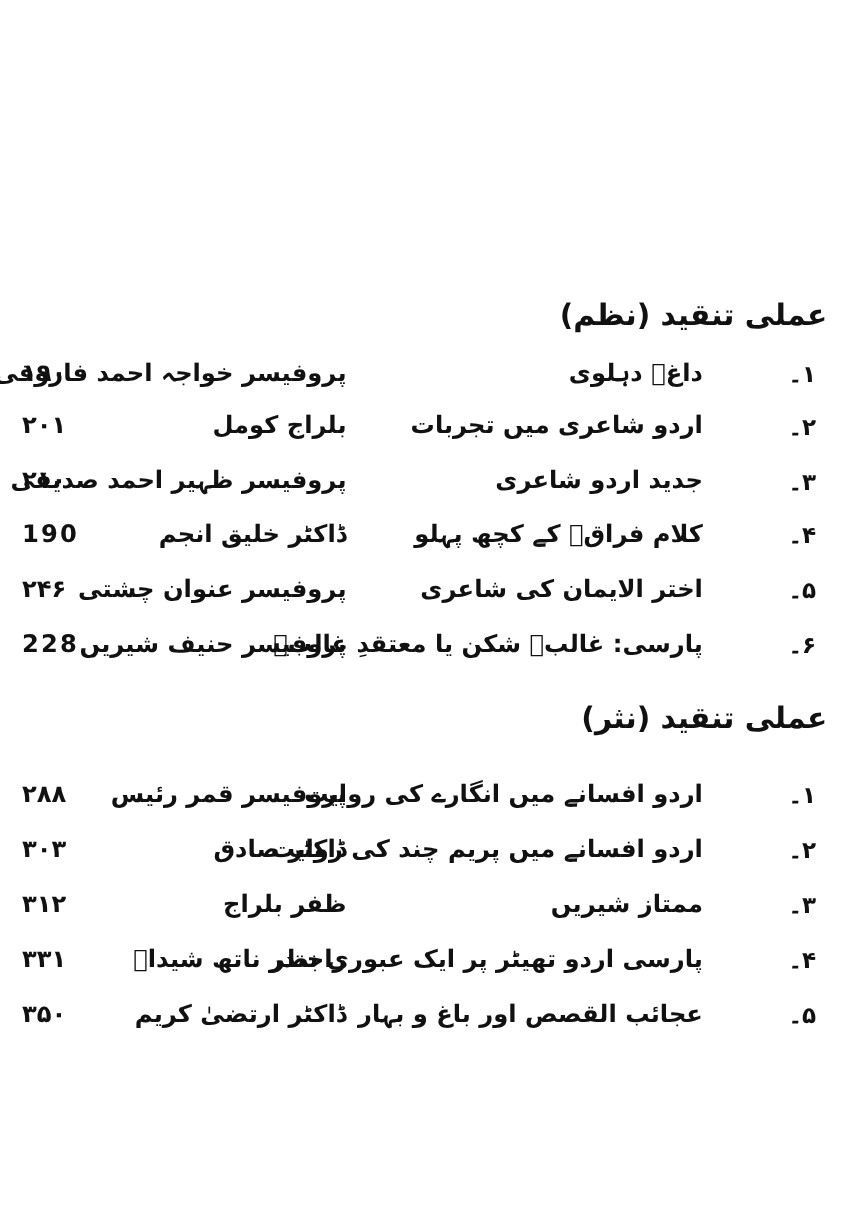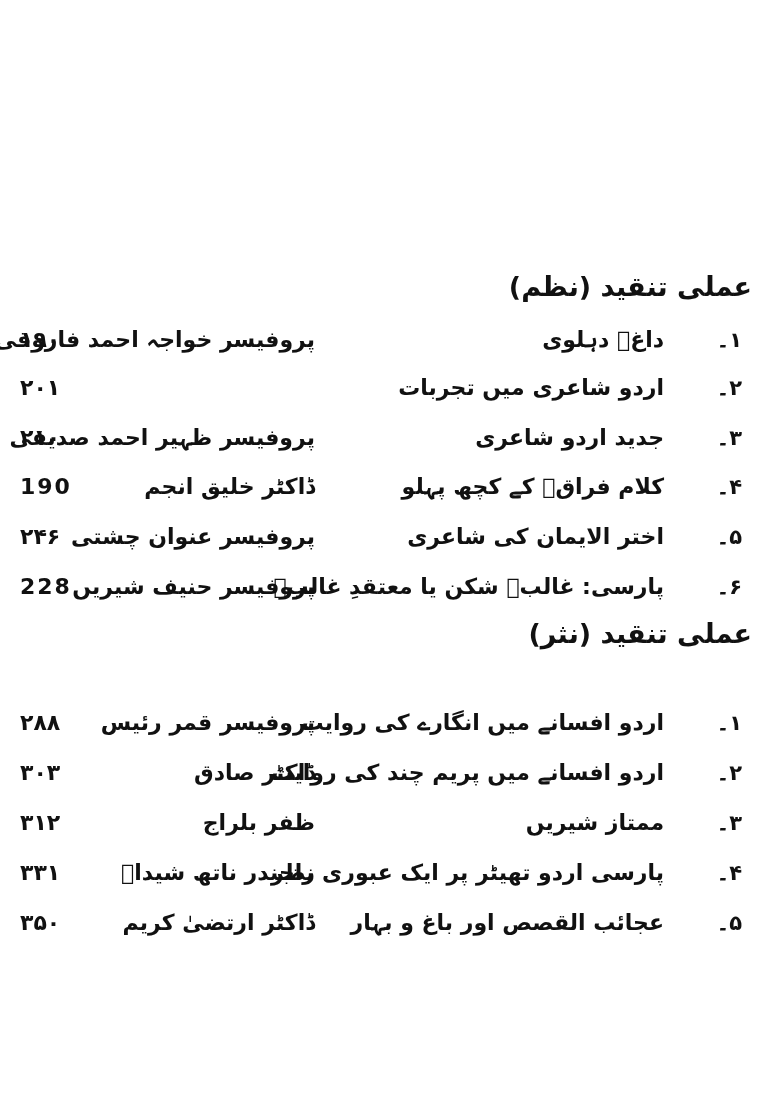"داغؔ دہلوی" .title { right: 116px -> 141px }
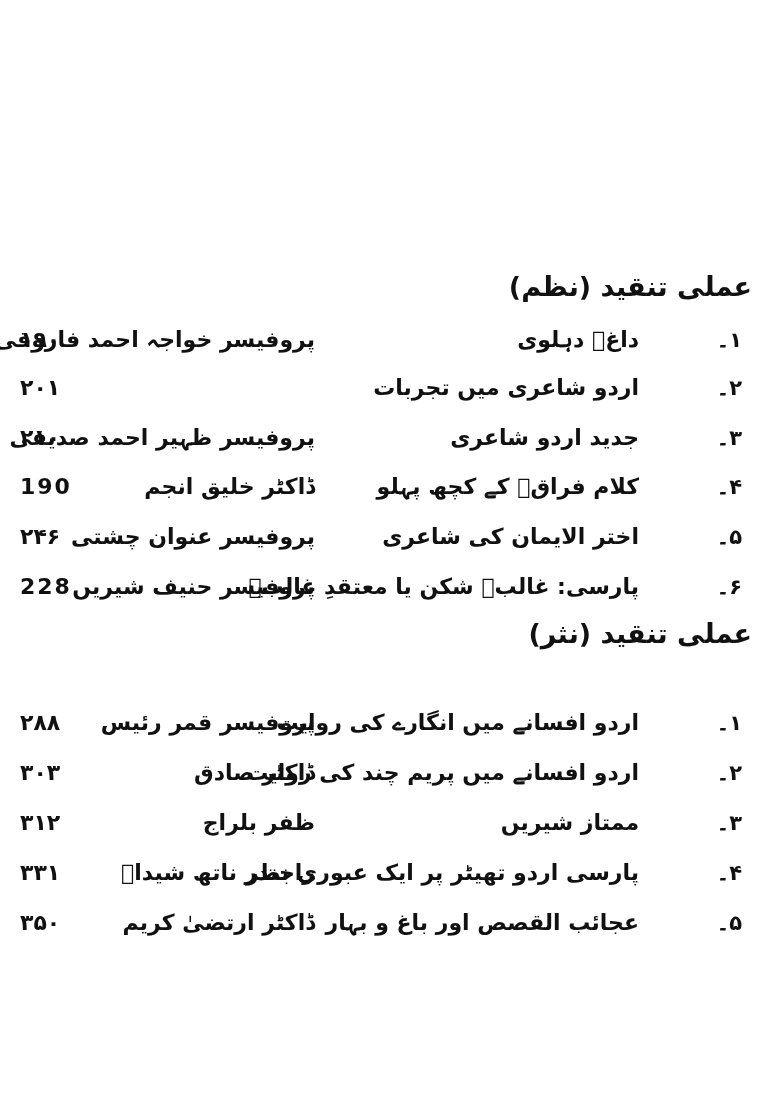"بلراج کومل" span.author { html: none -> <span>بلراج کومل</span> }
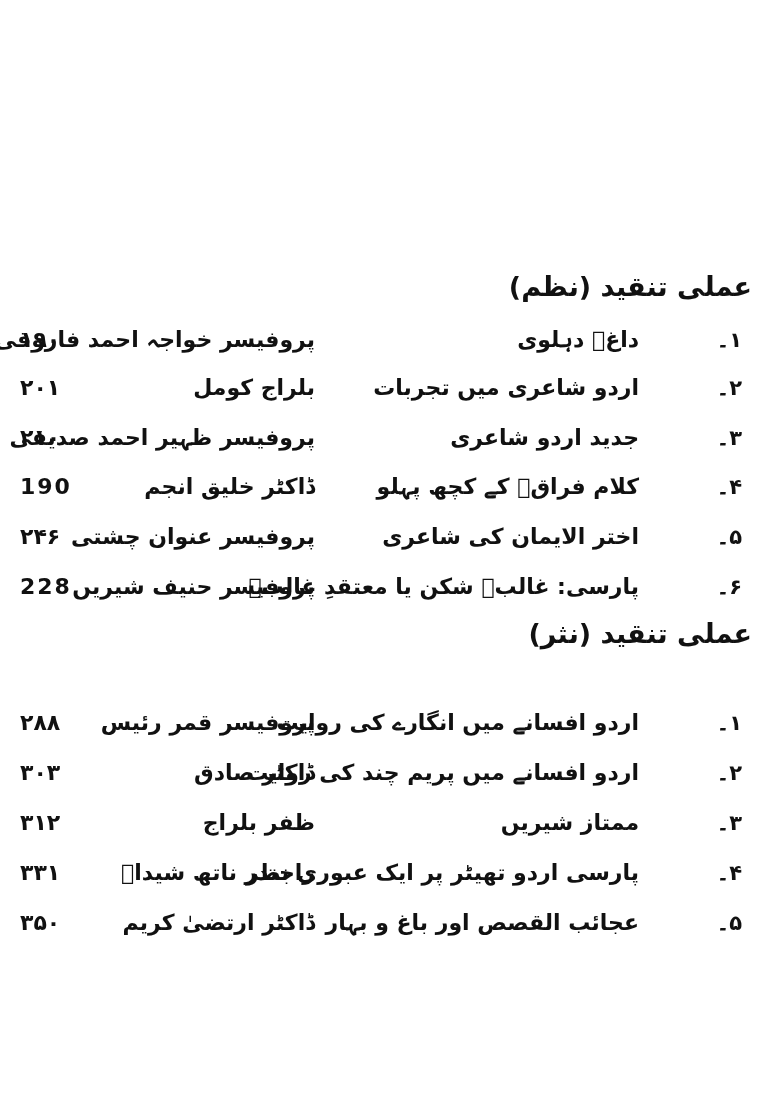"عملی تنقید (نثر)" div.section-title { top: 620px -> 640px }
